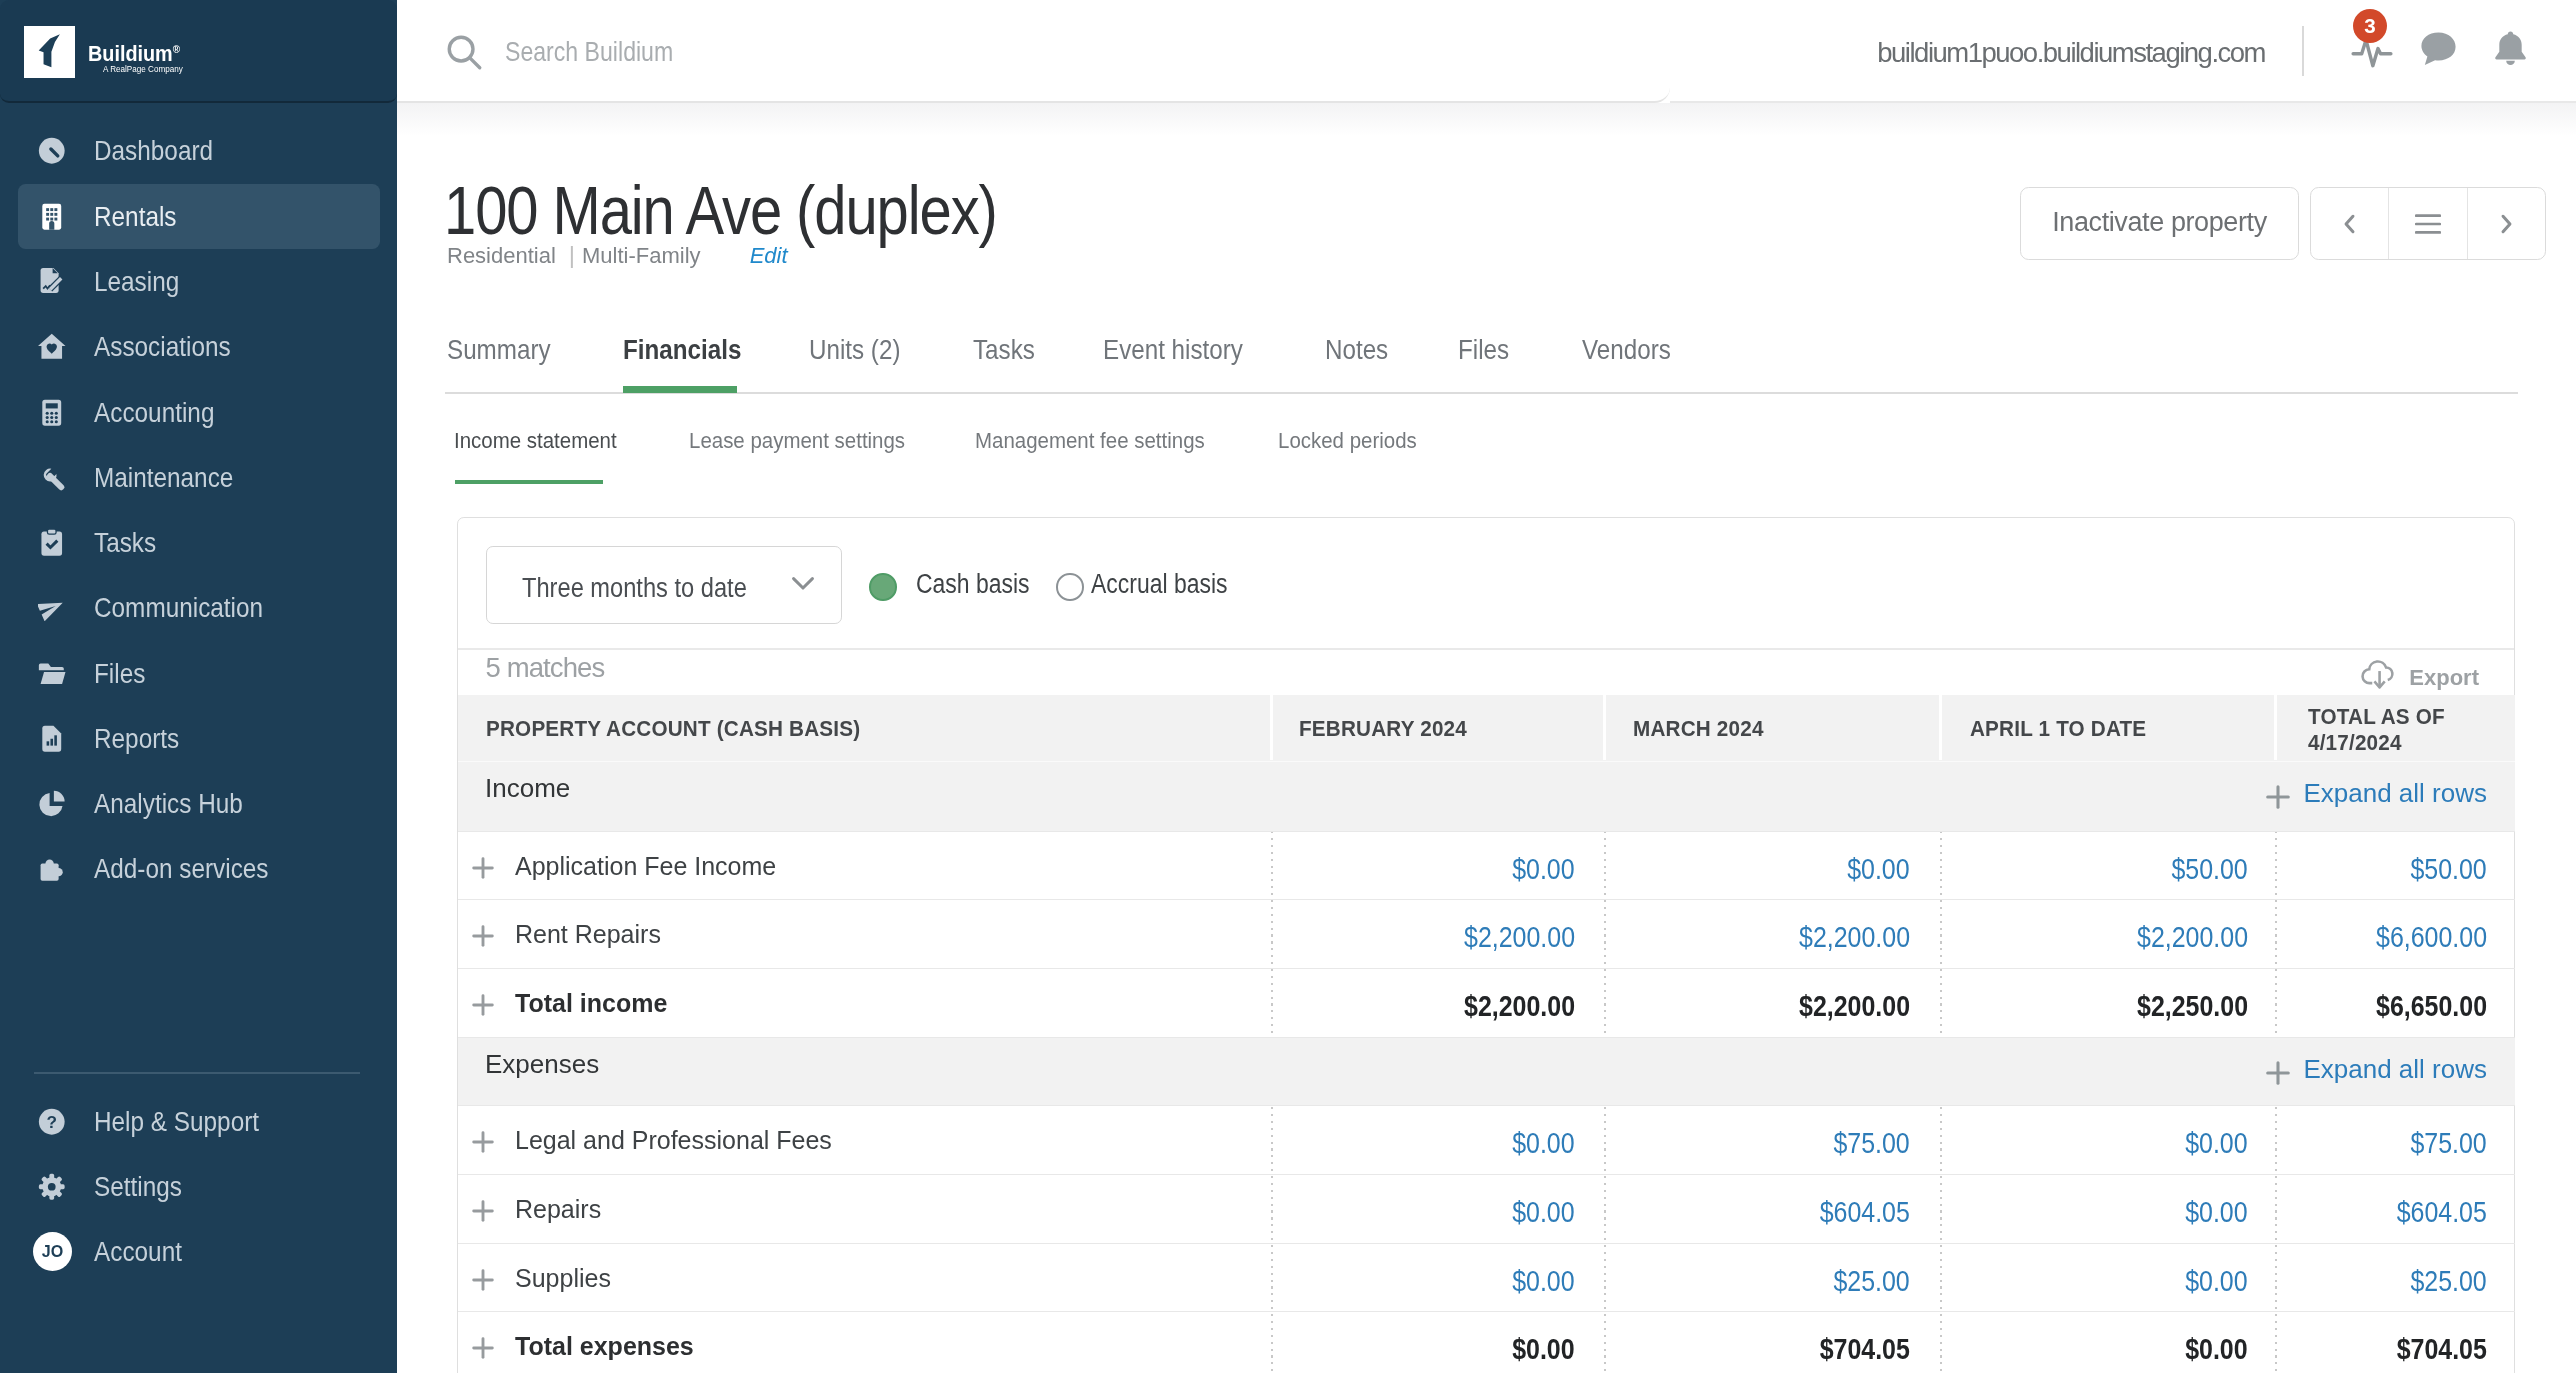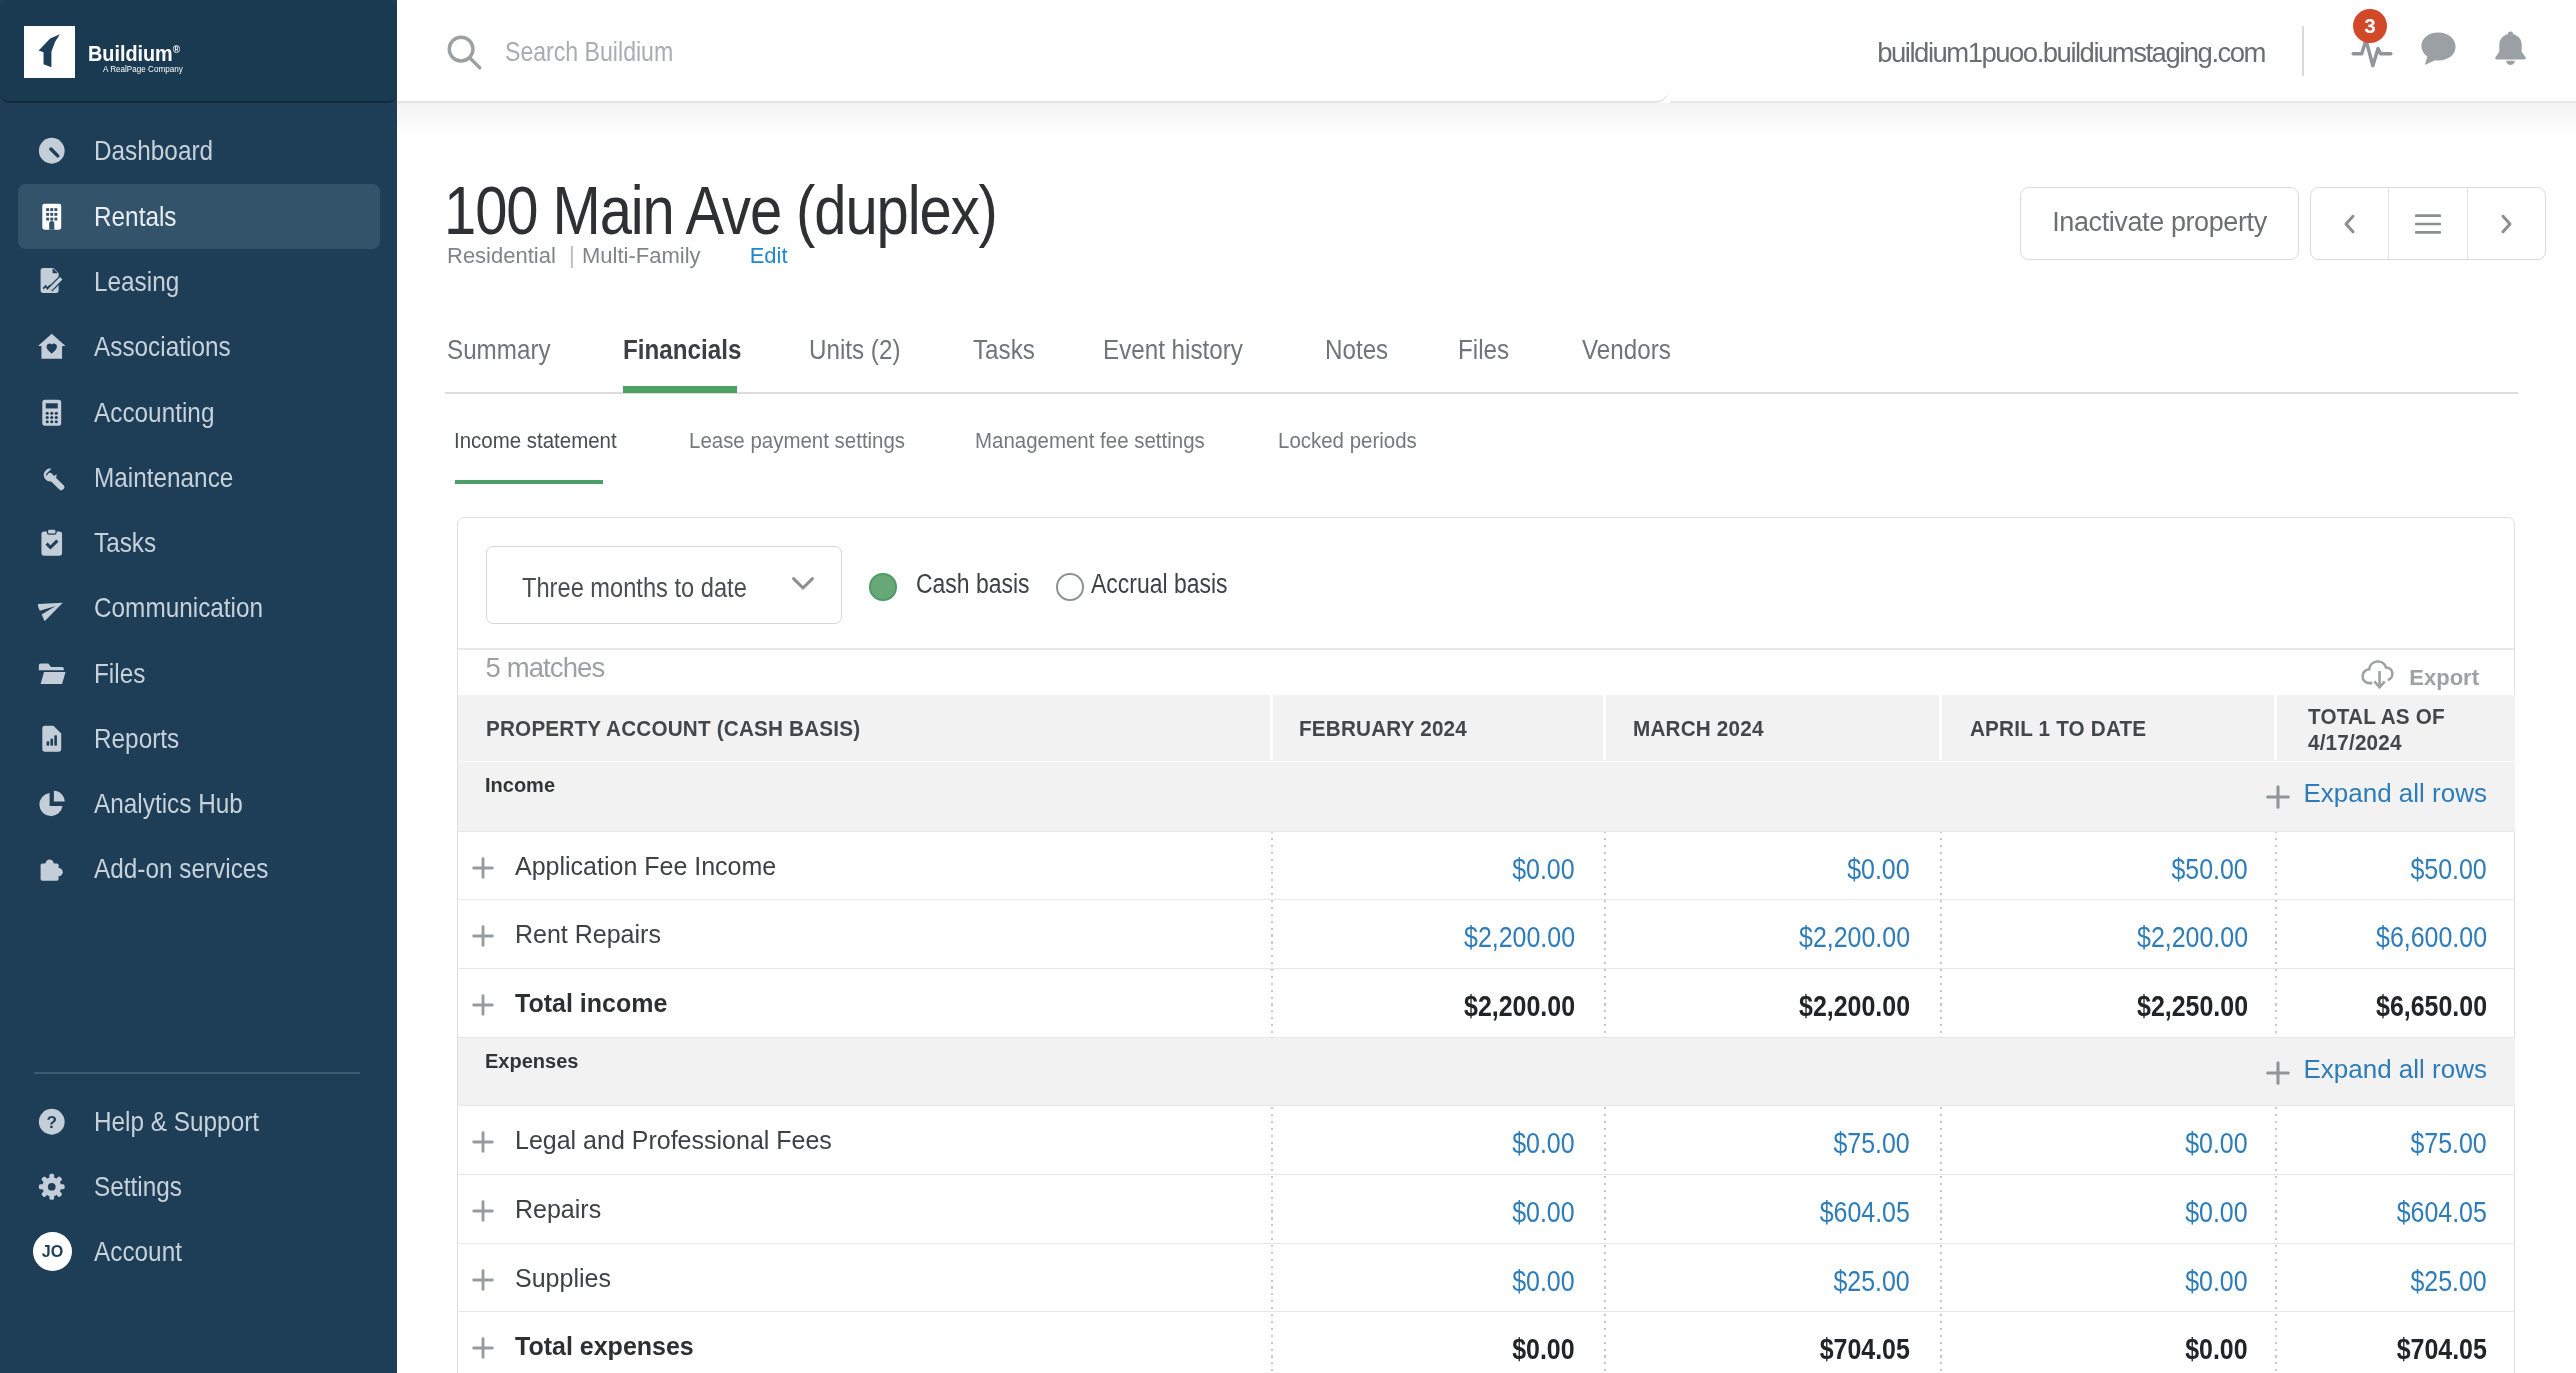"Edit" #subline a { font-style: none -> italic }
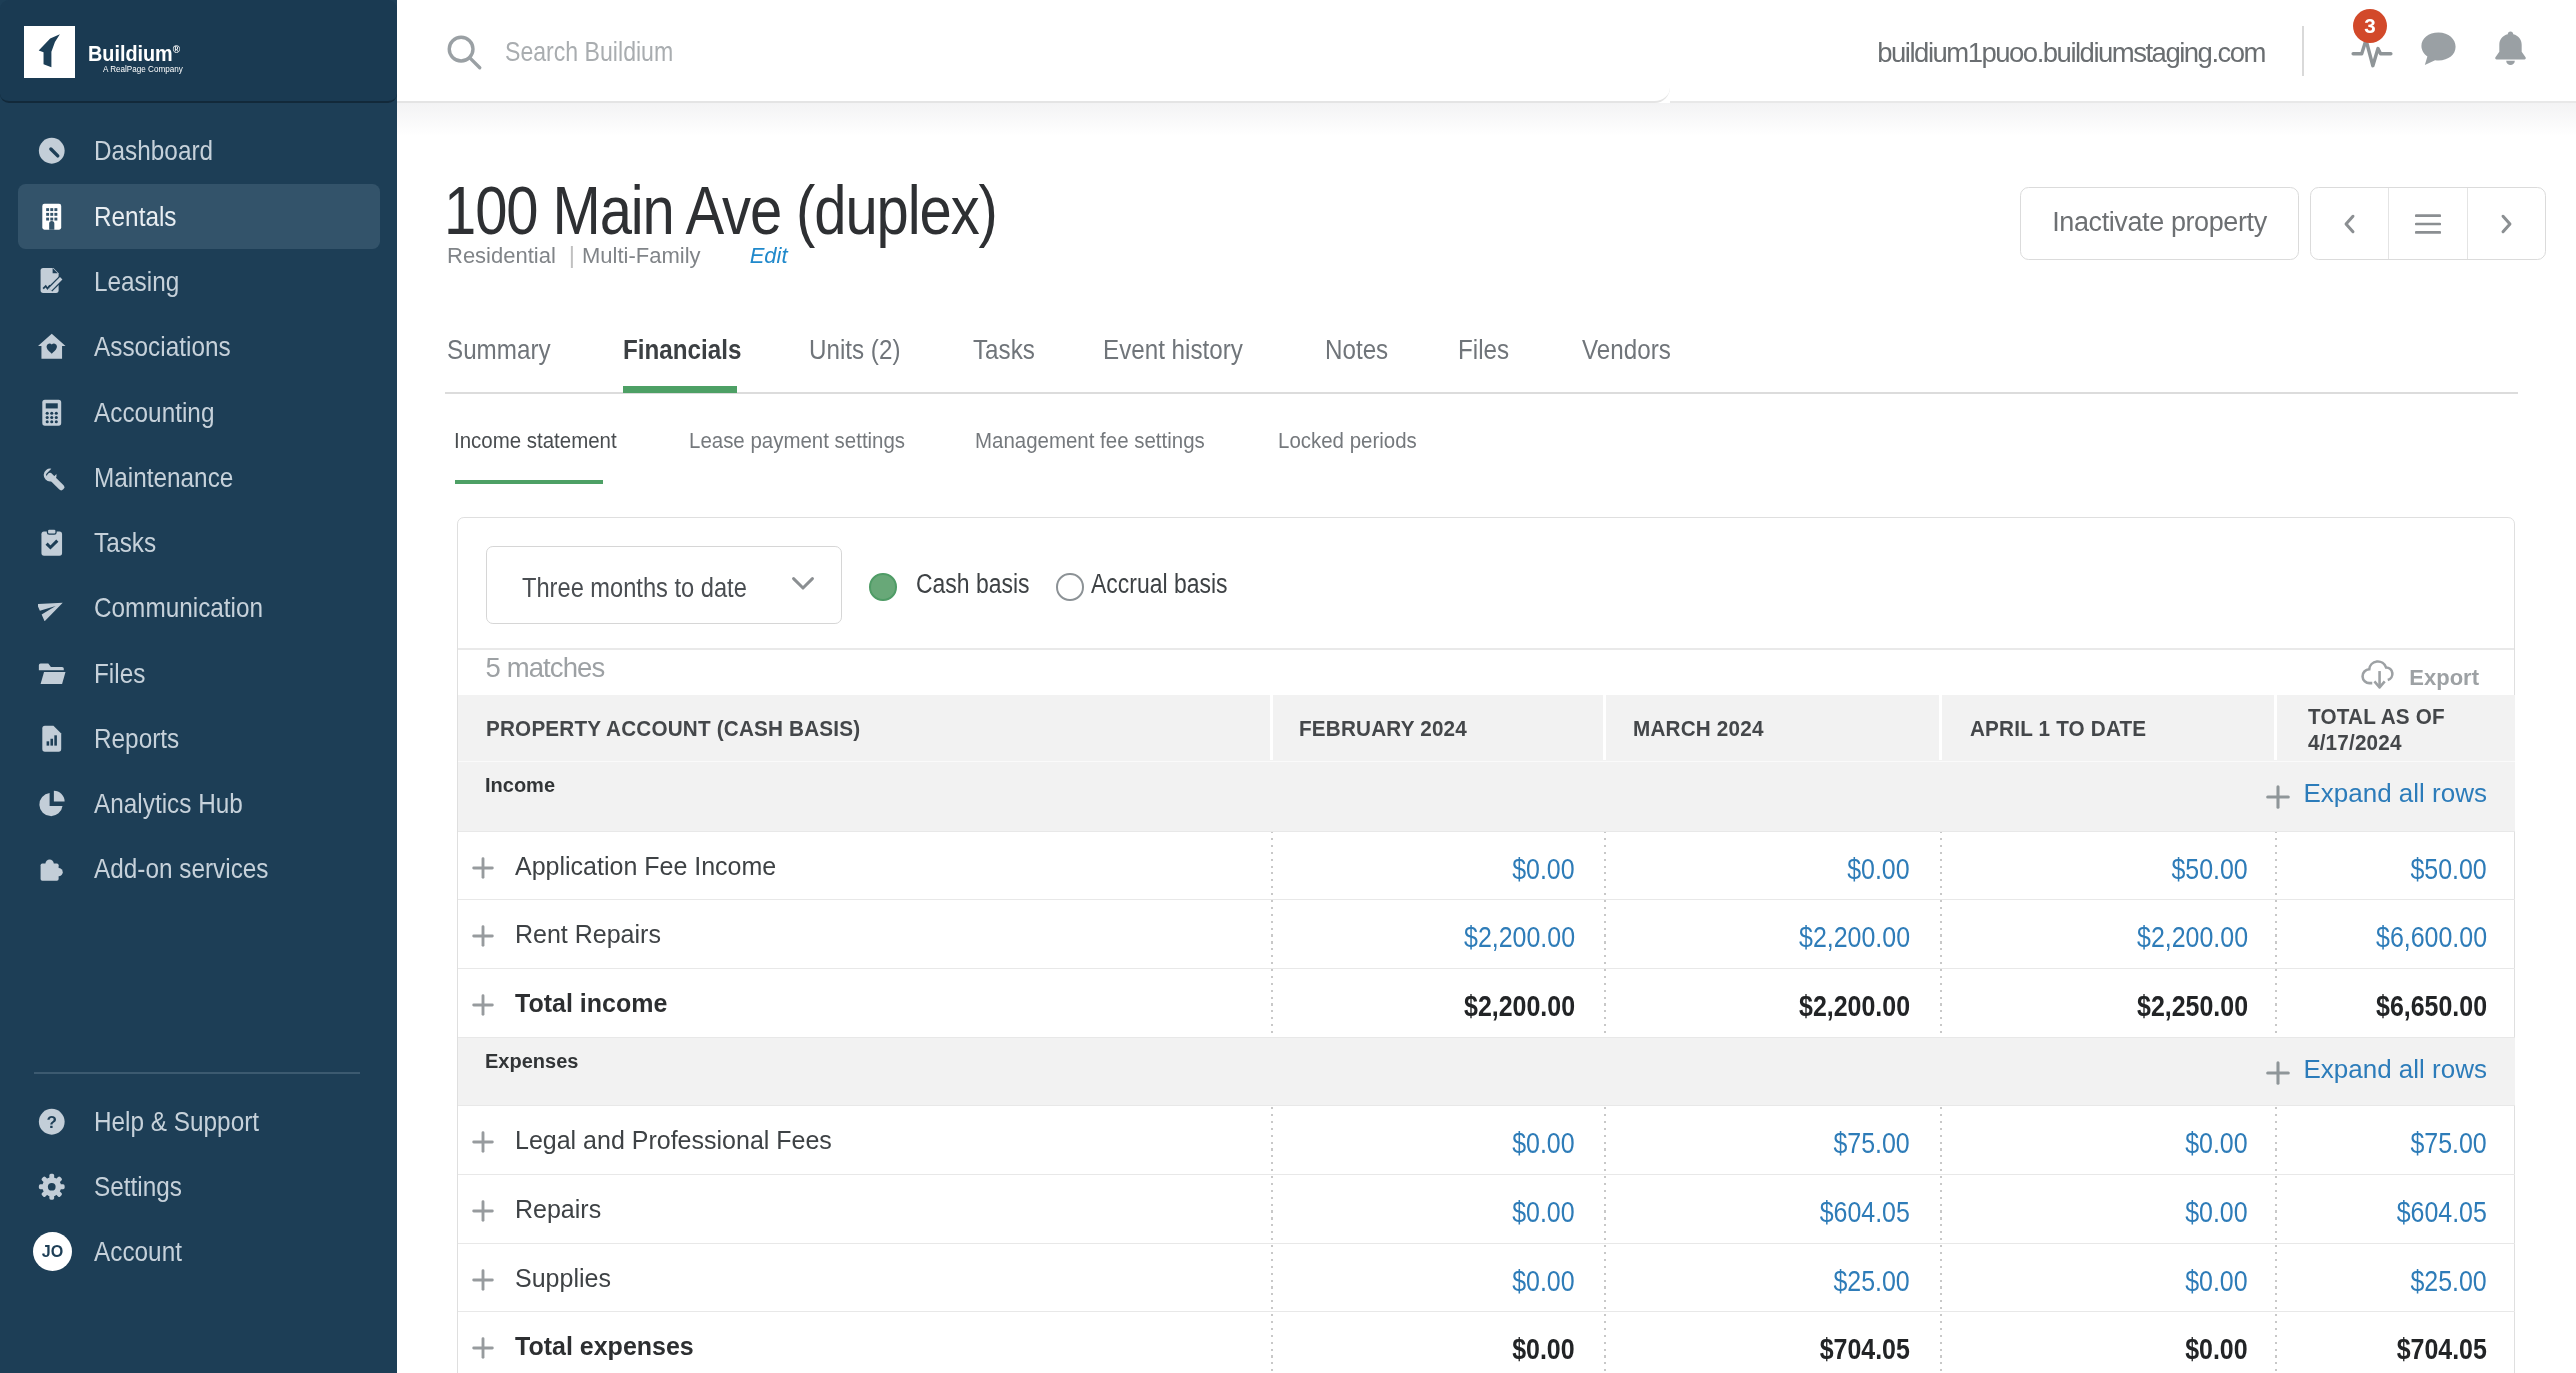"Income" .sec .t { font-size: 20px -> 26px; font-weight: 700 -> 400 }
